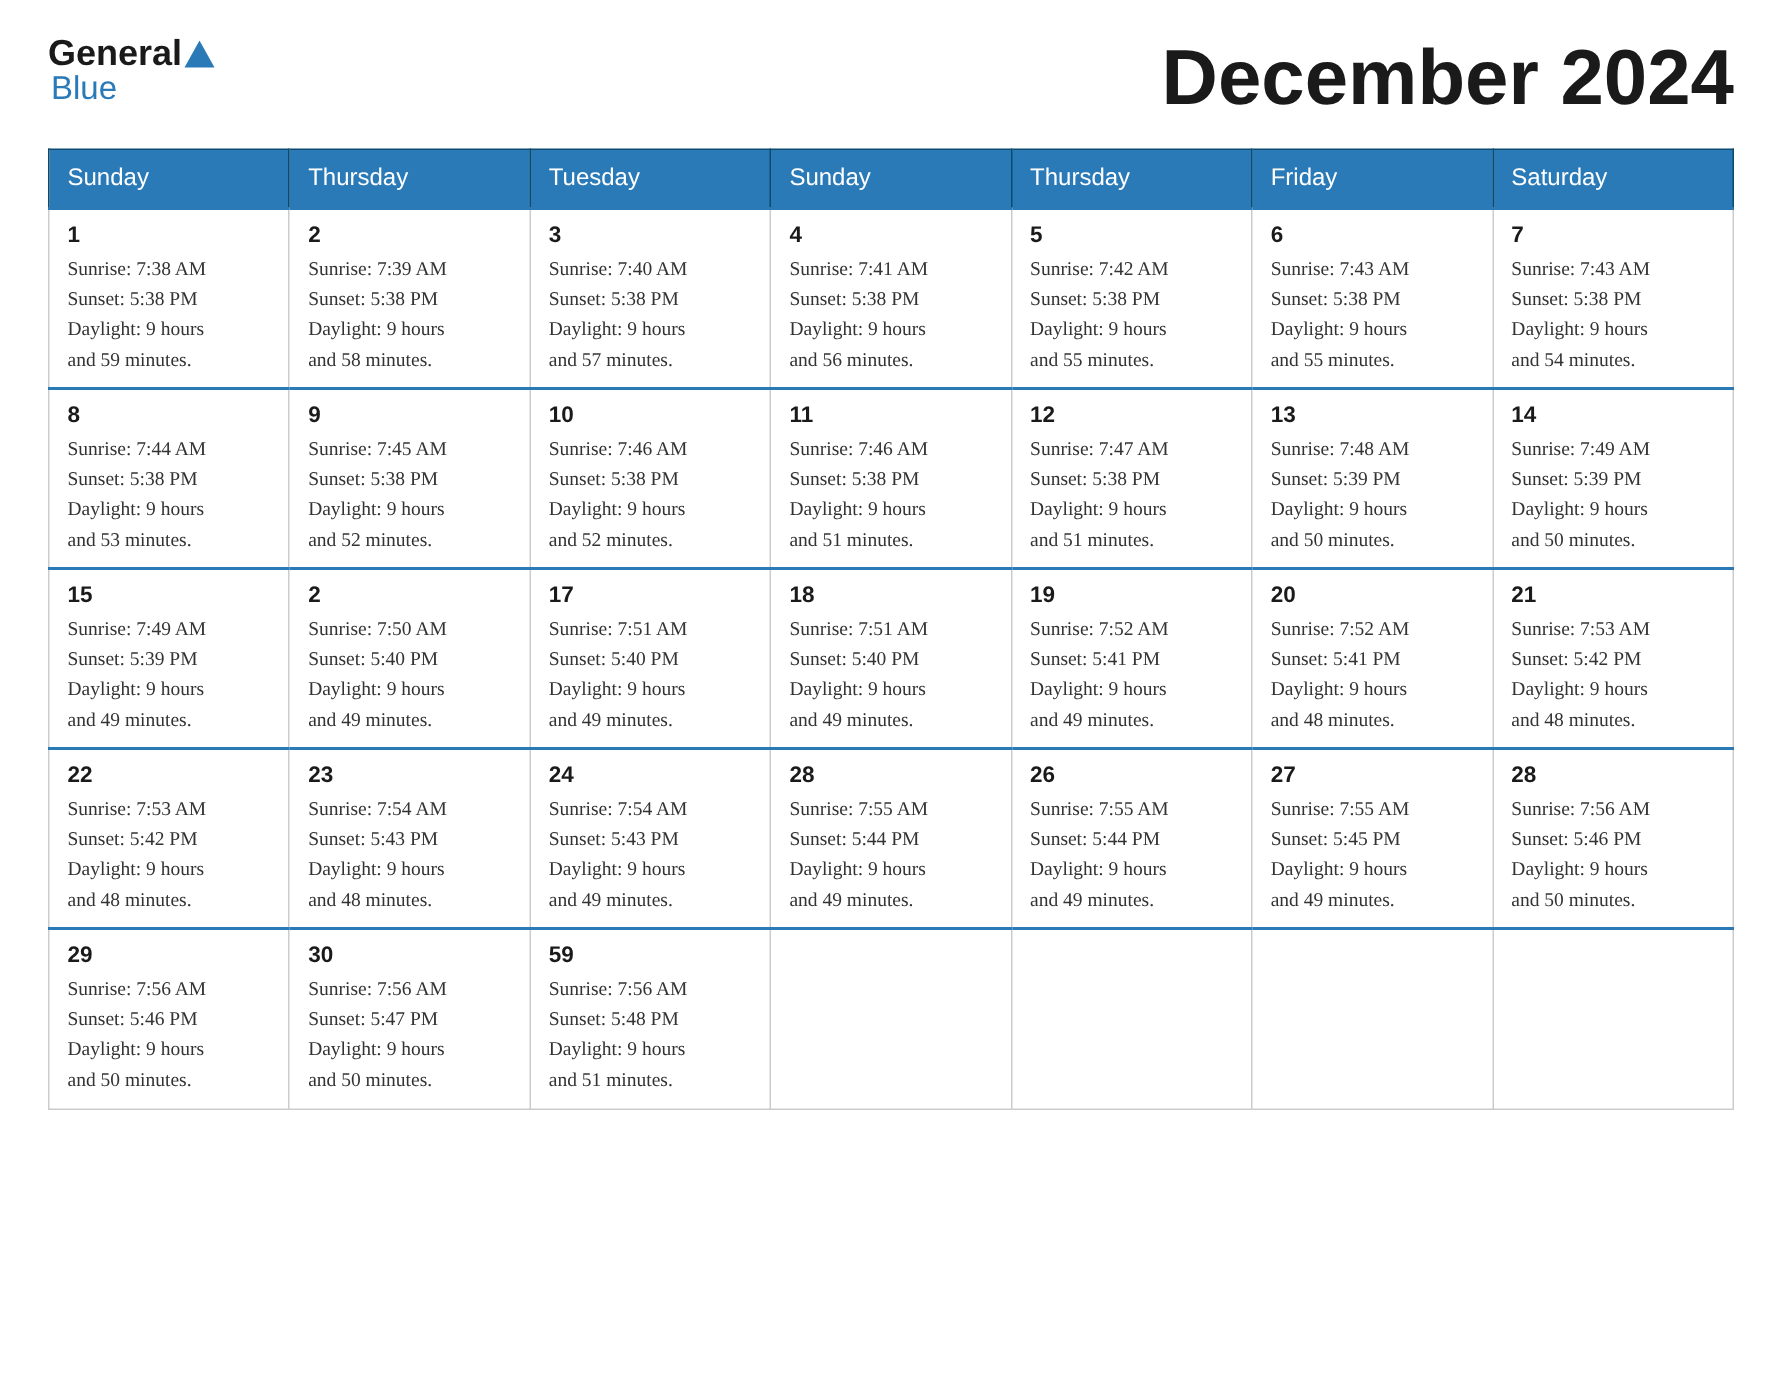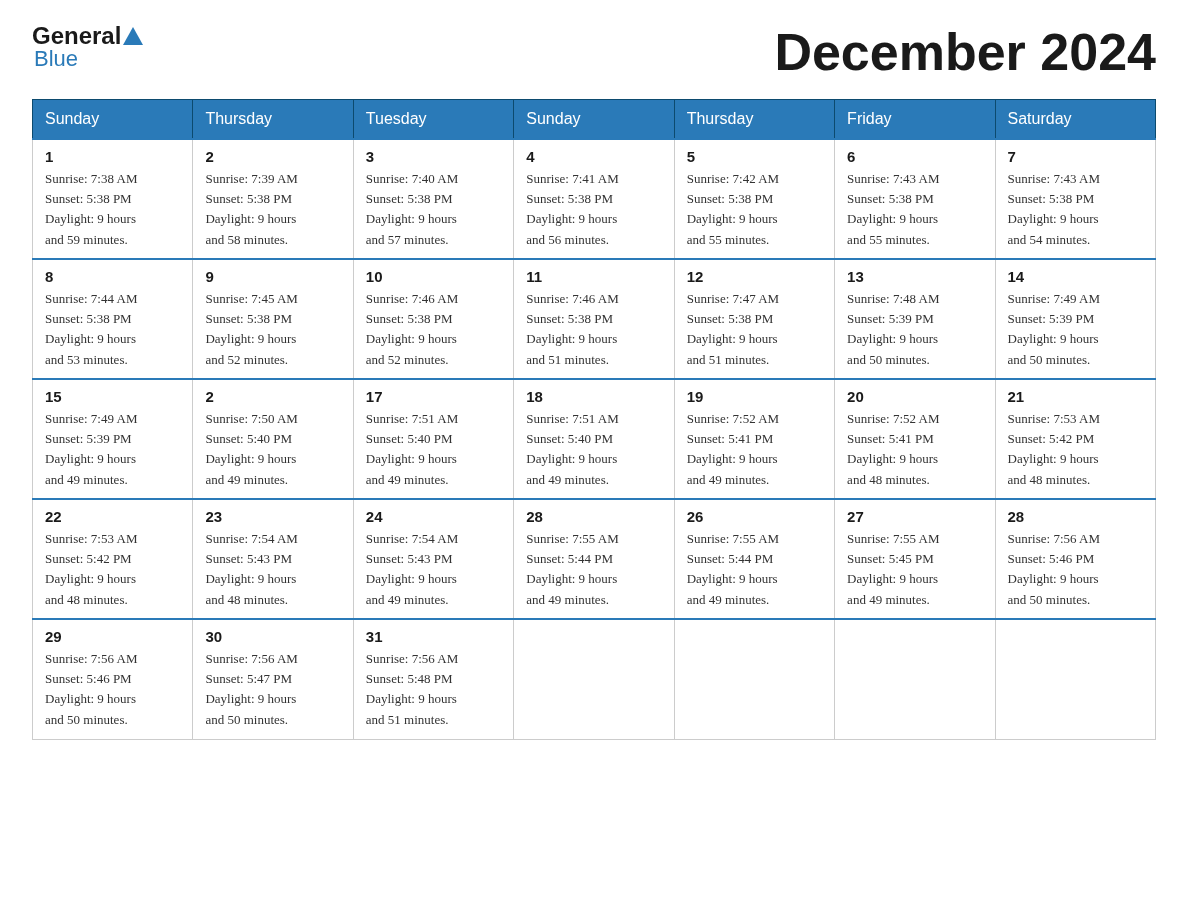"31" span.day-num { text: 31 -> 59 }
